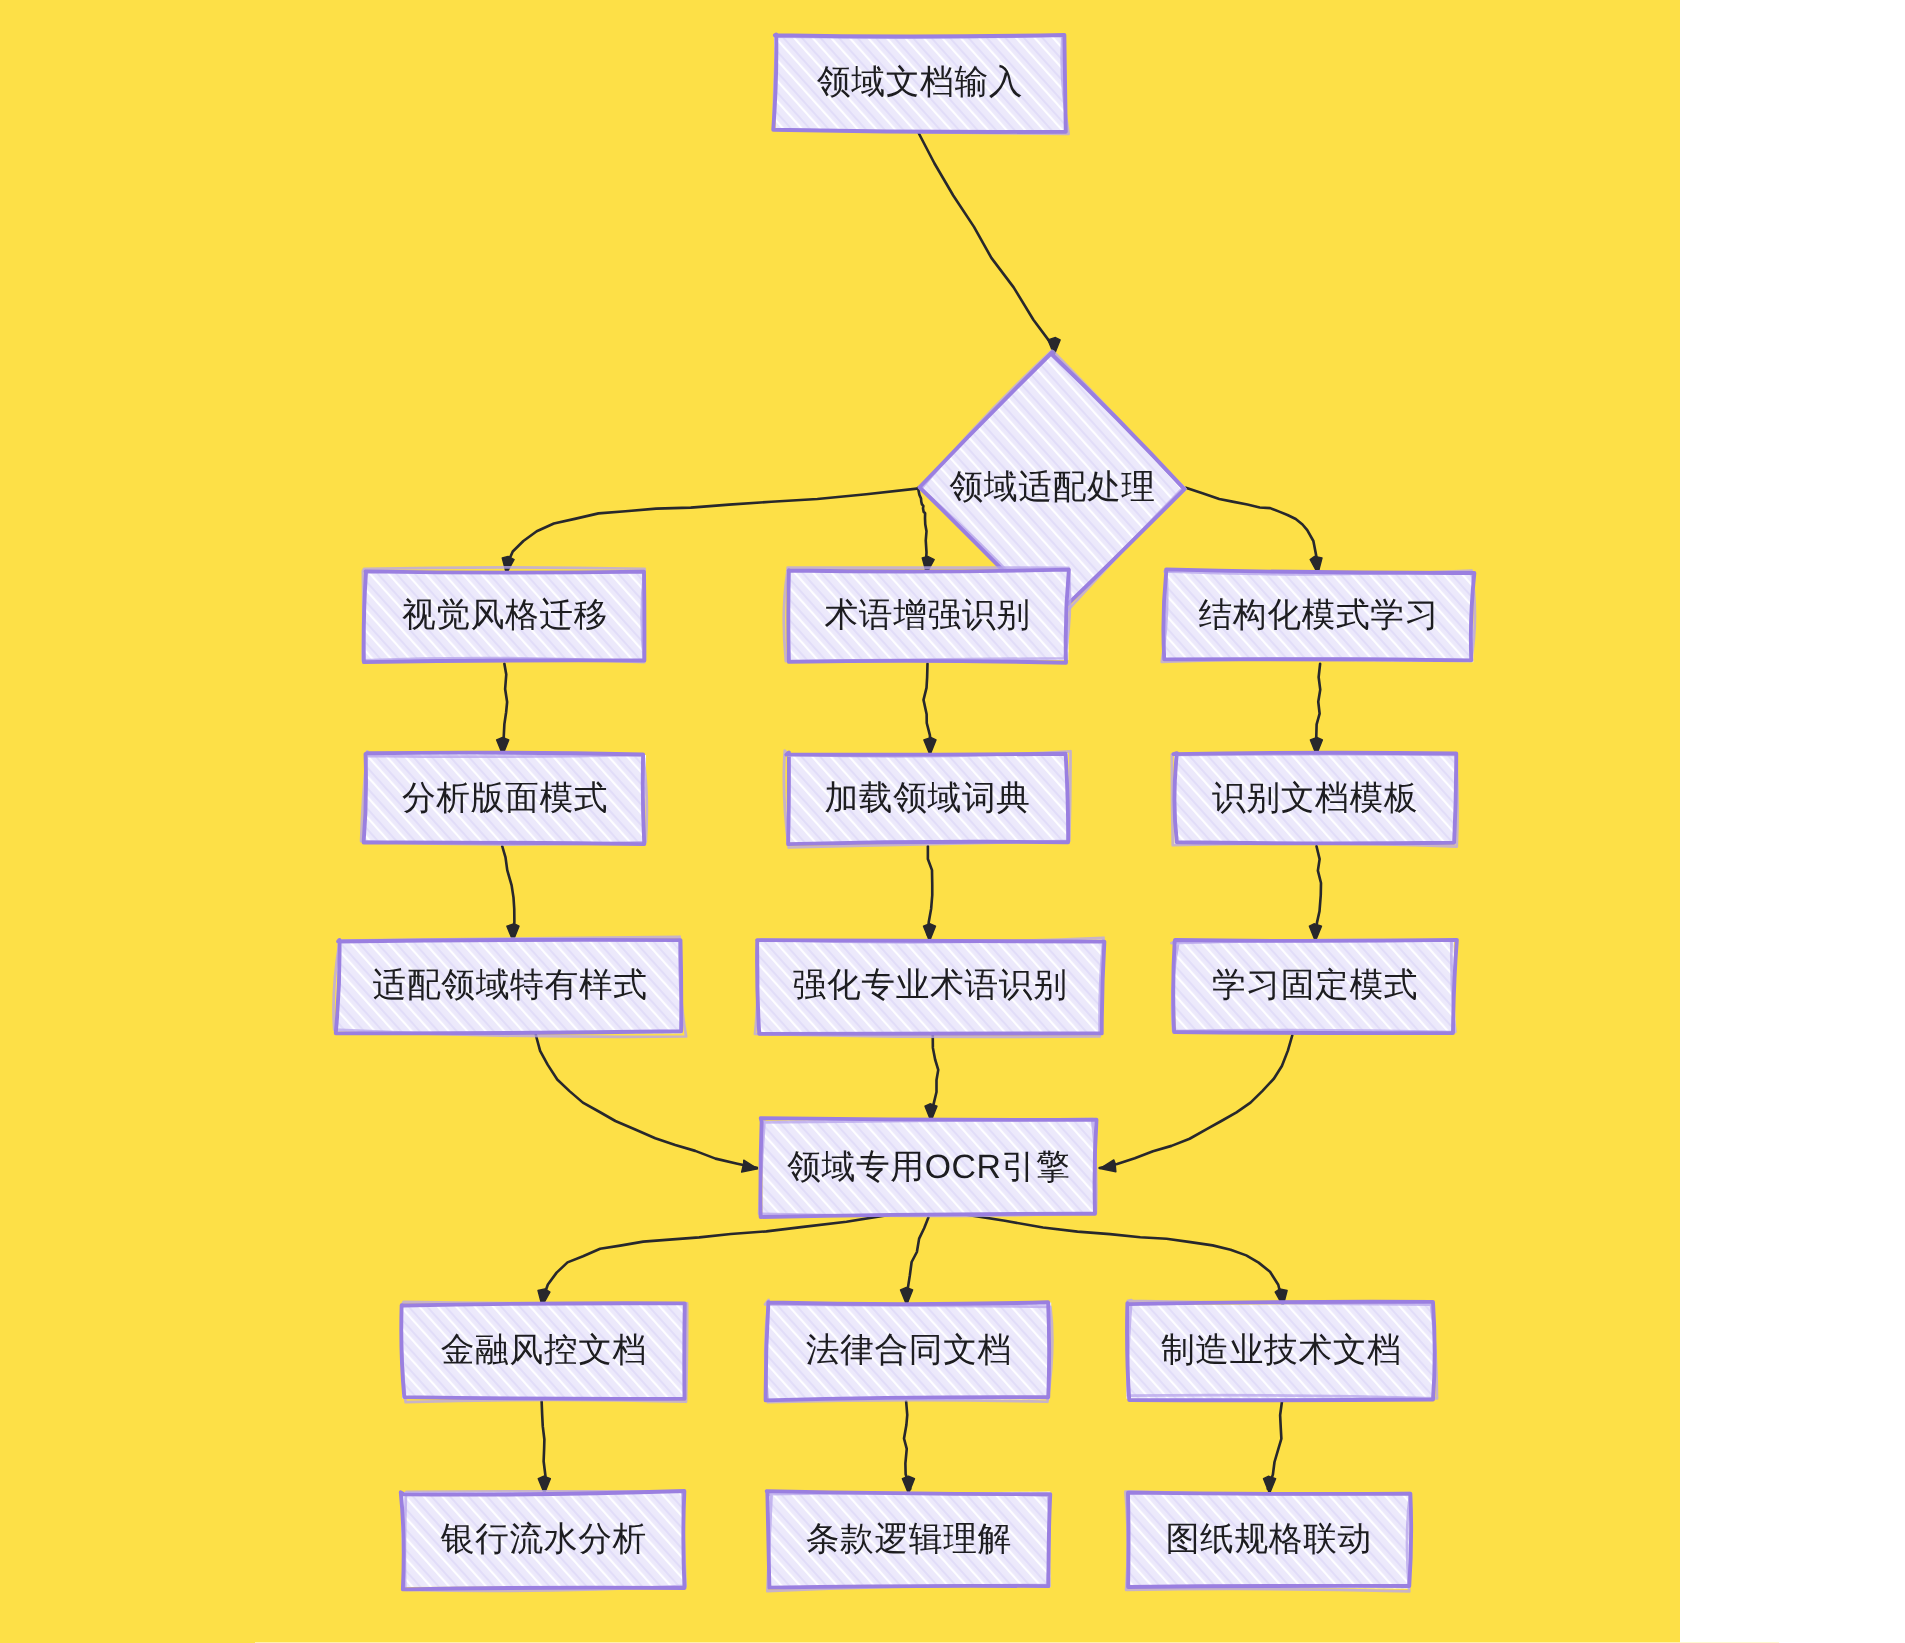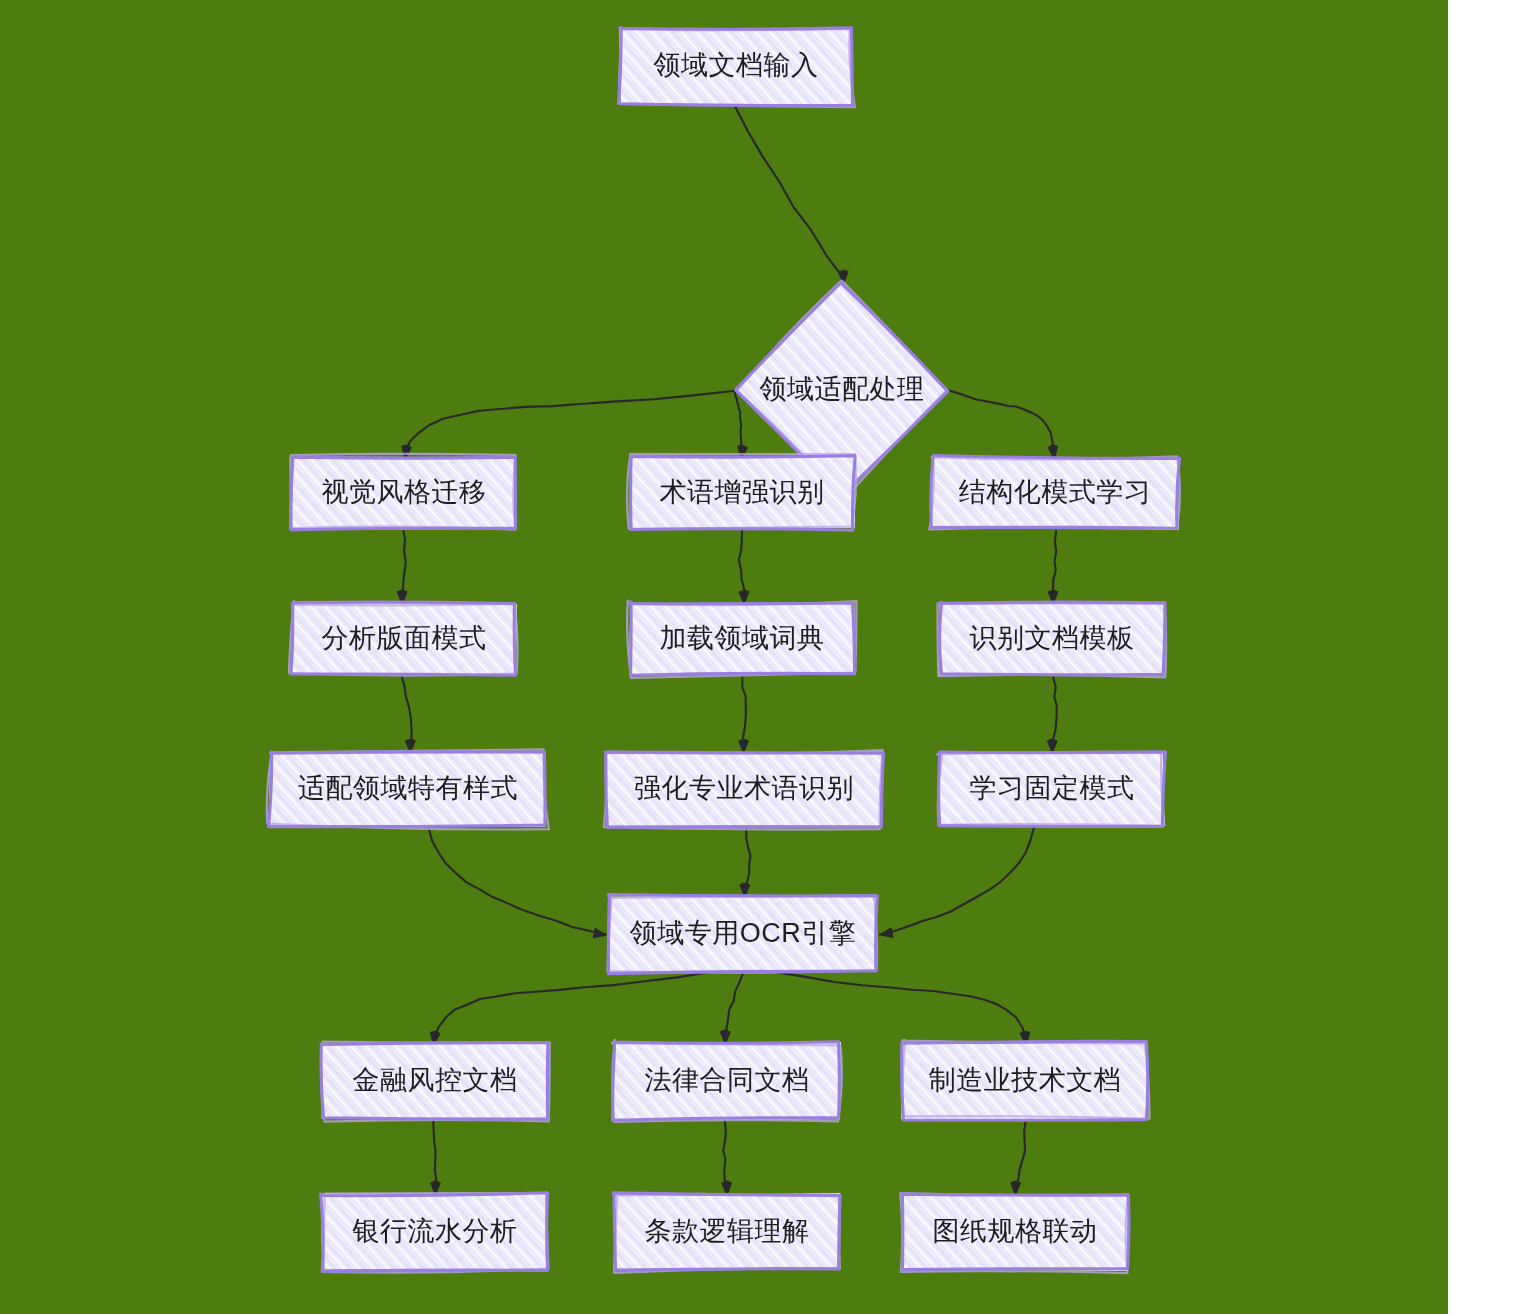"领域文档输入" #flow-root { background: #4d7c0f -> #fde047; width: 1448px -> 1344px }
